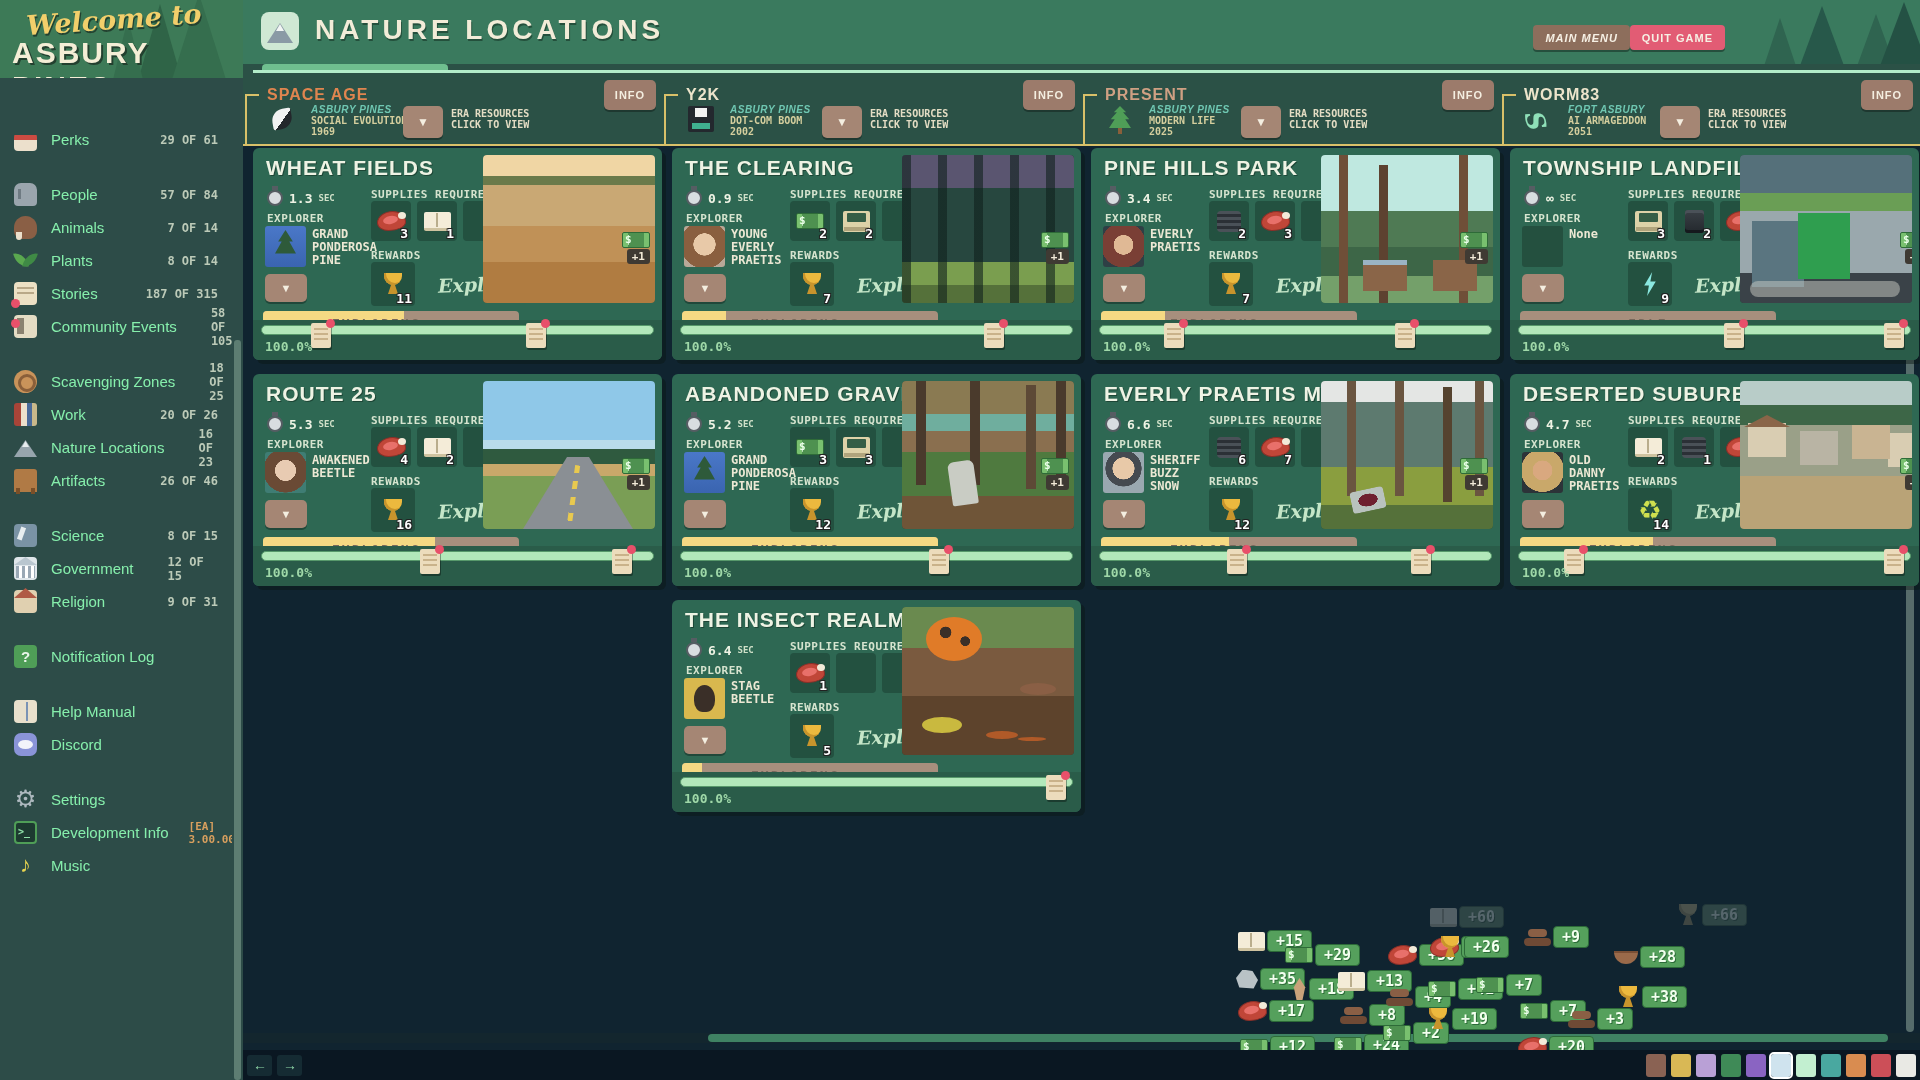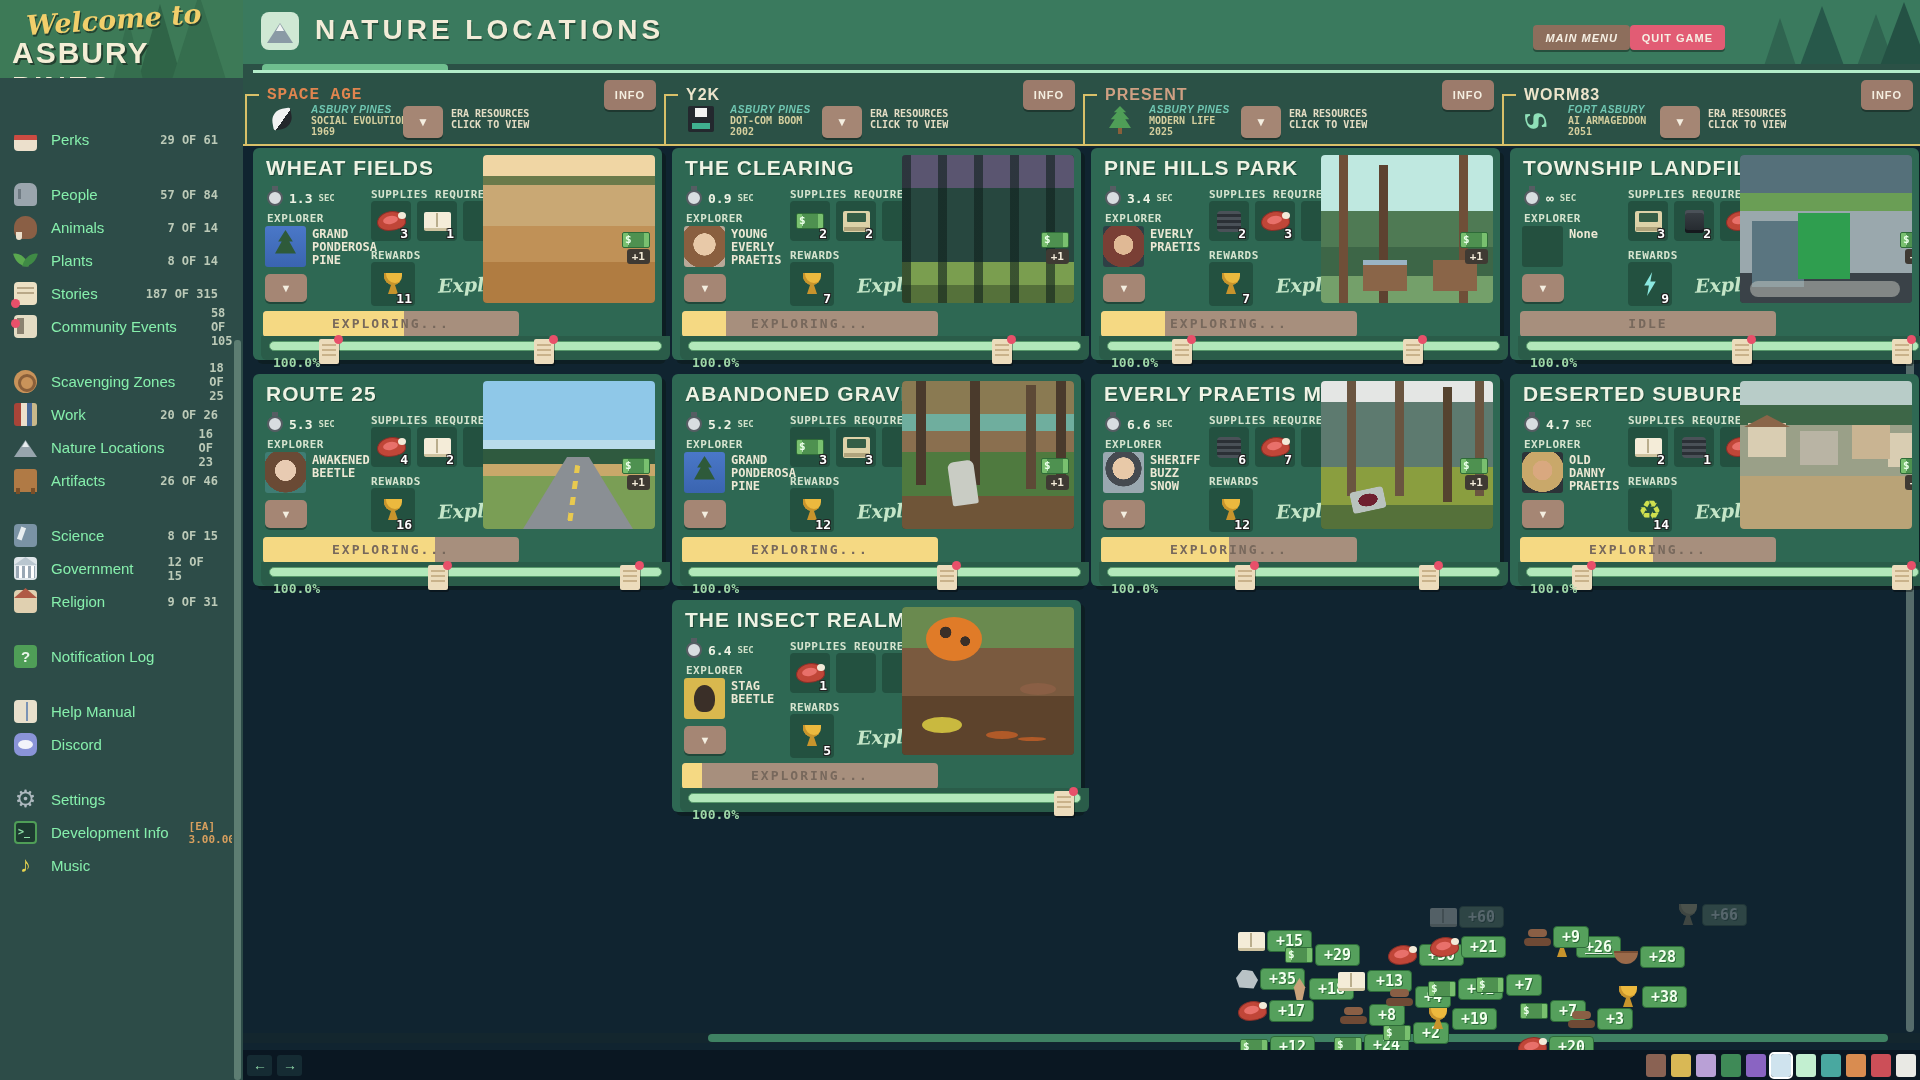"SPACE AGE" div.era-title { font-family: Liberation Mono, monospace -> none }
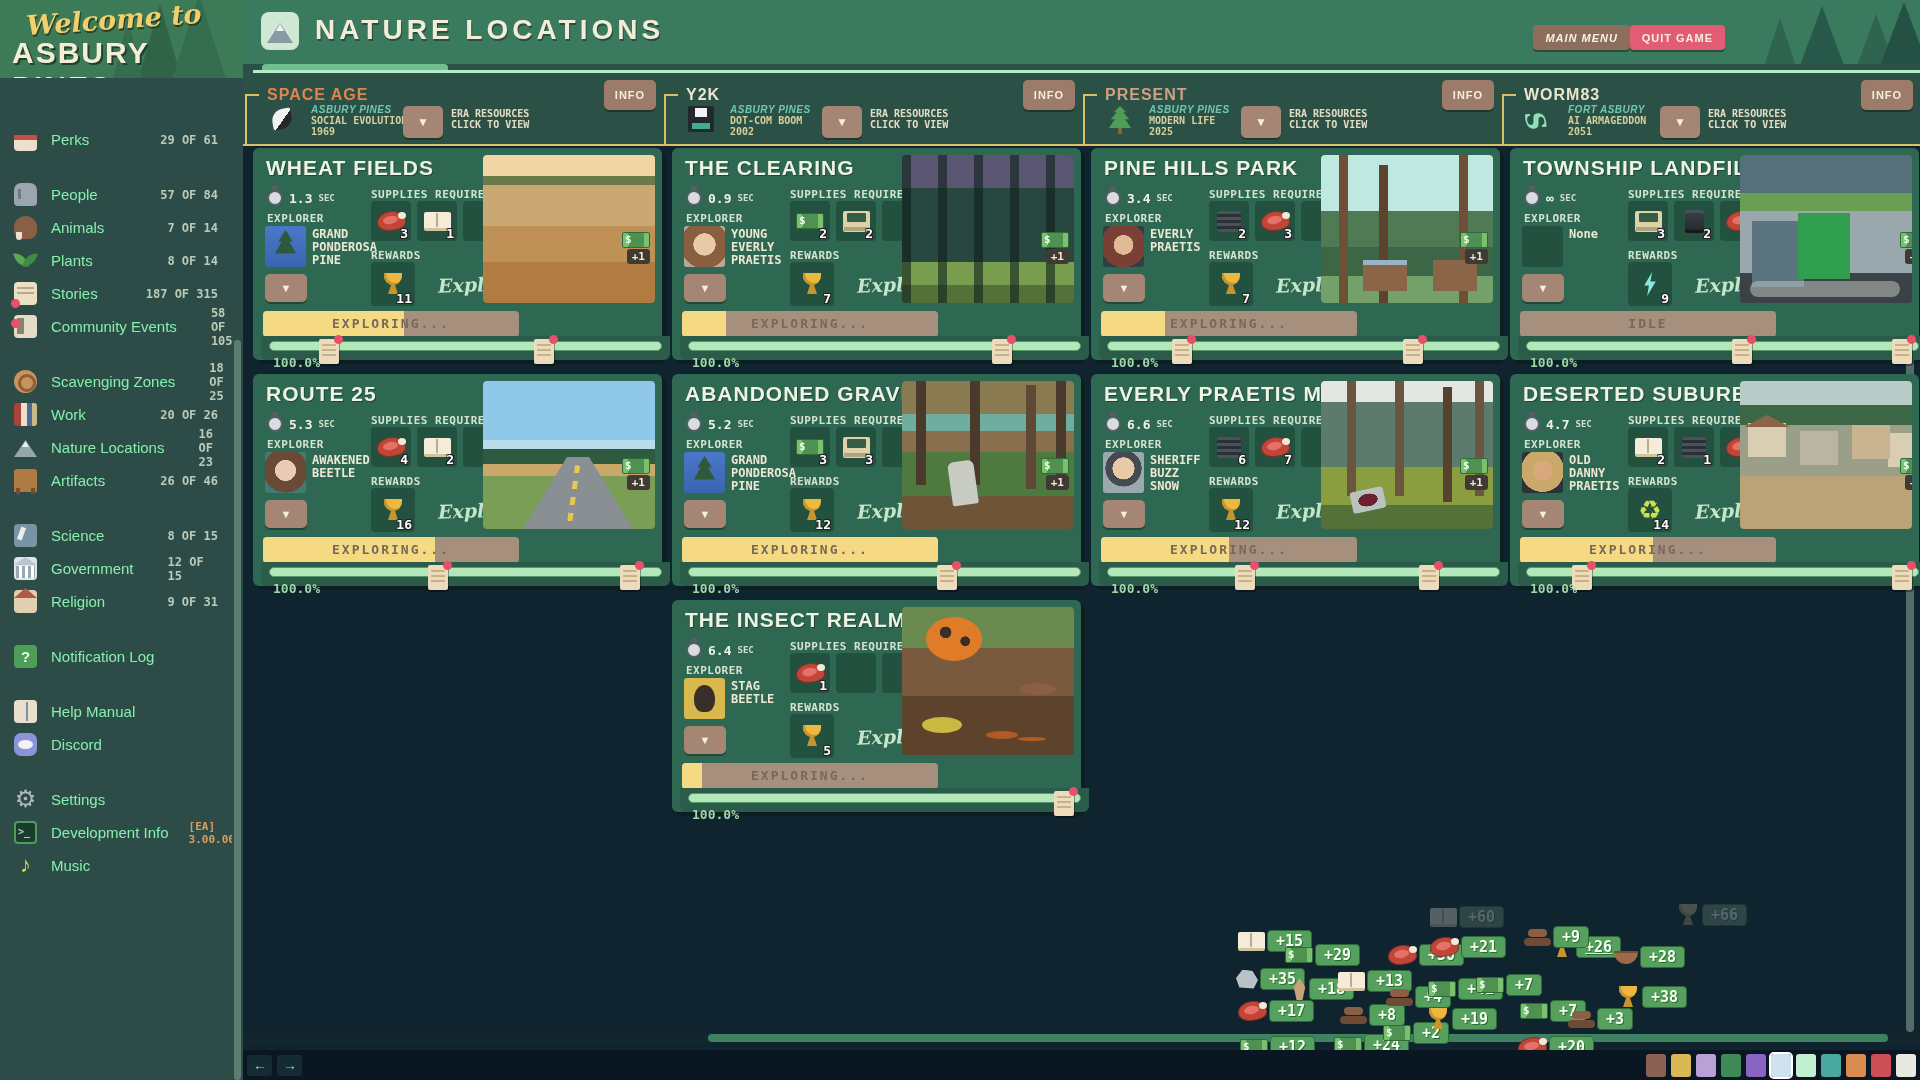"100.0%" .c-bottom { height: 24px -> 40px; left: 8px -> 0 }
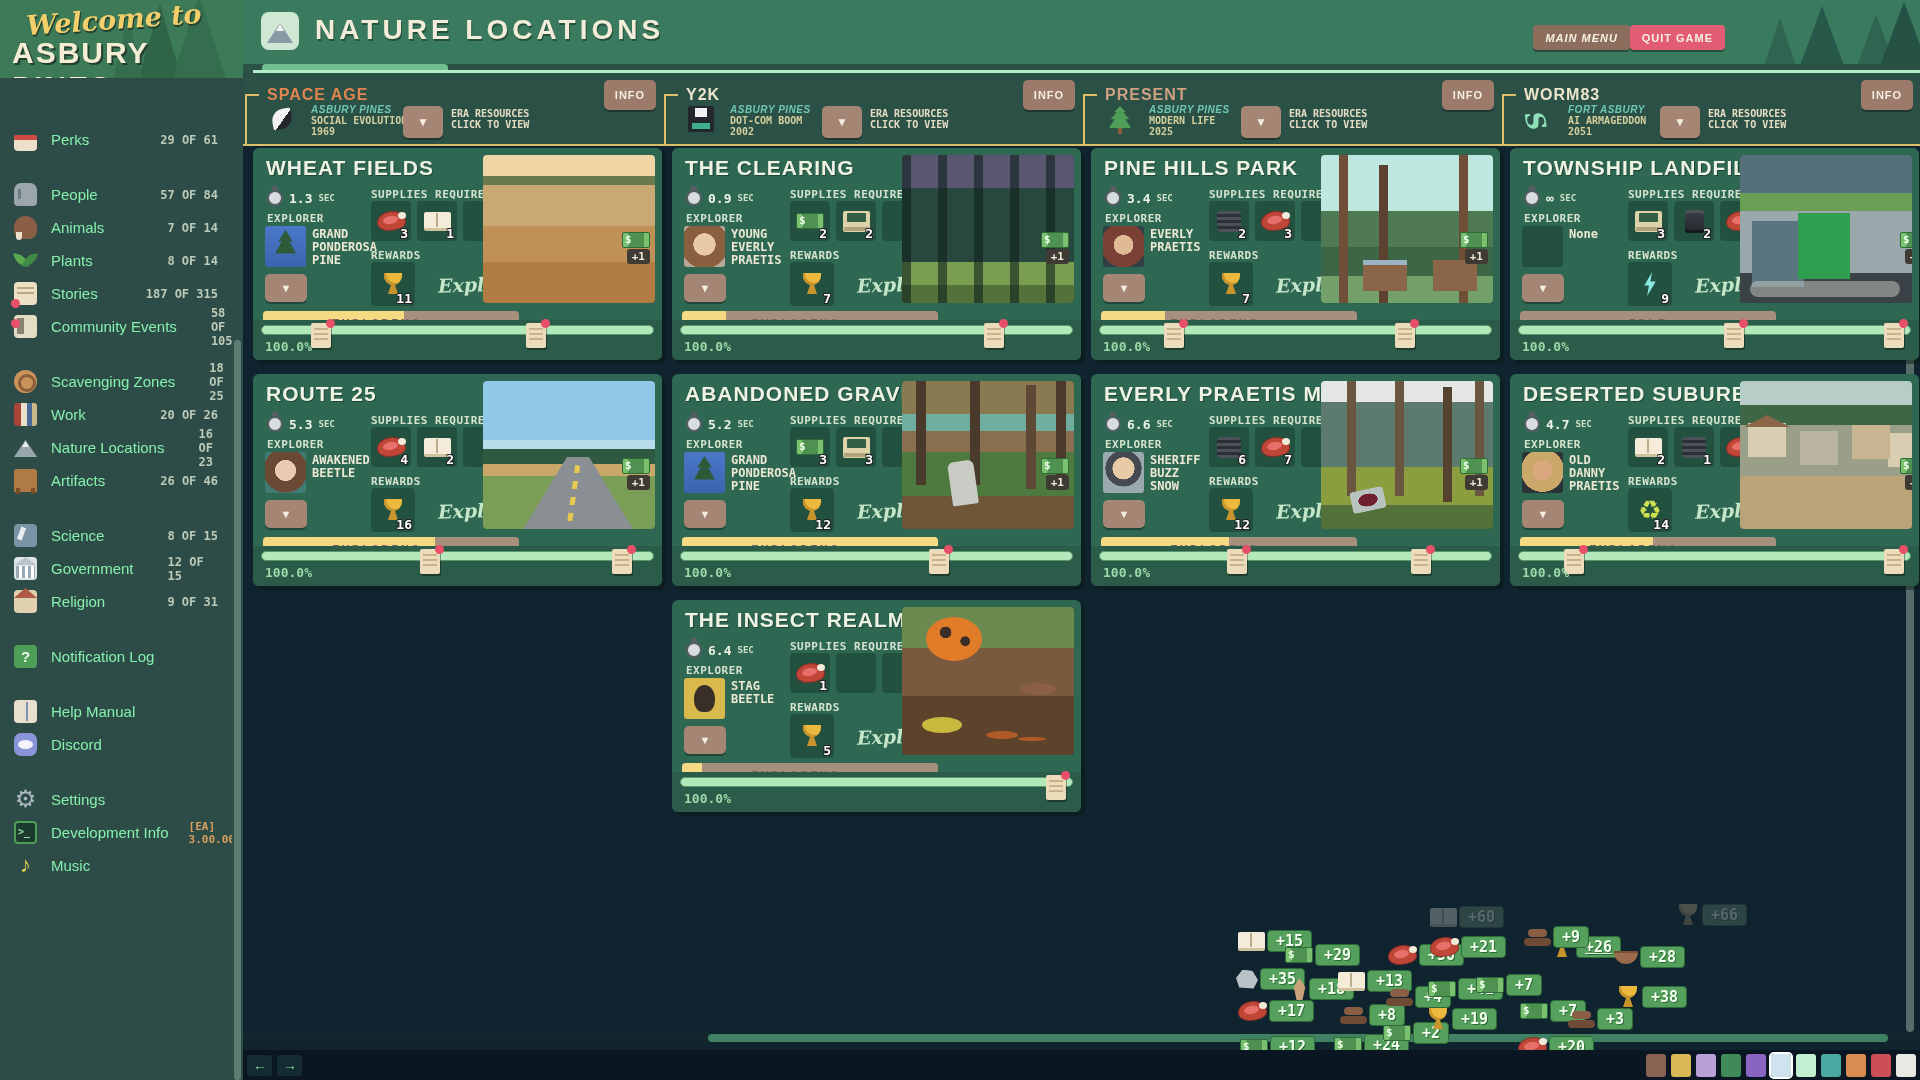"+26" div.fbadge { left: 1550px -> 1438px; text-decoration: underline -> none }
